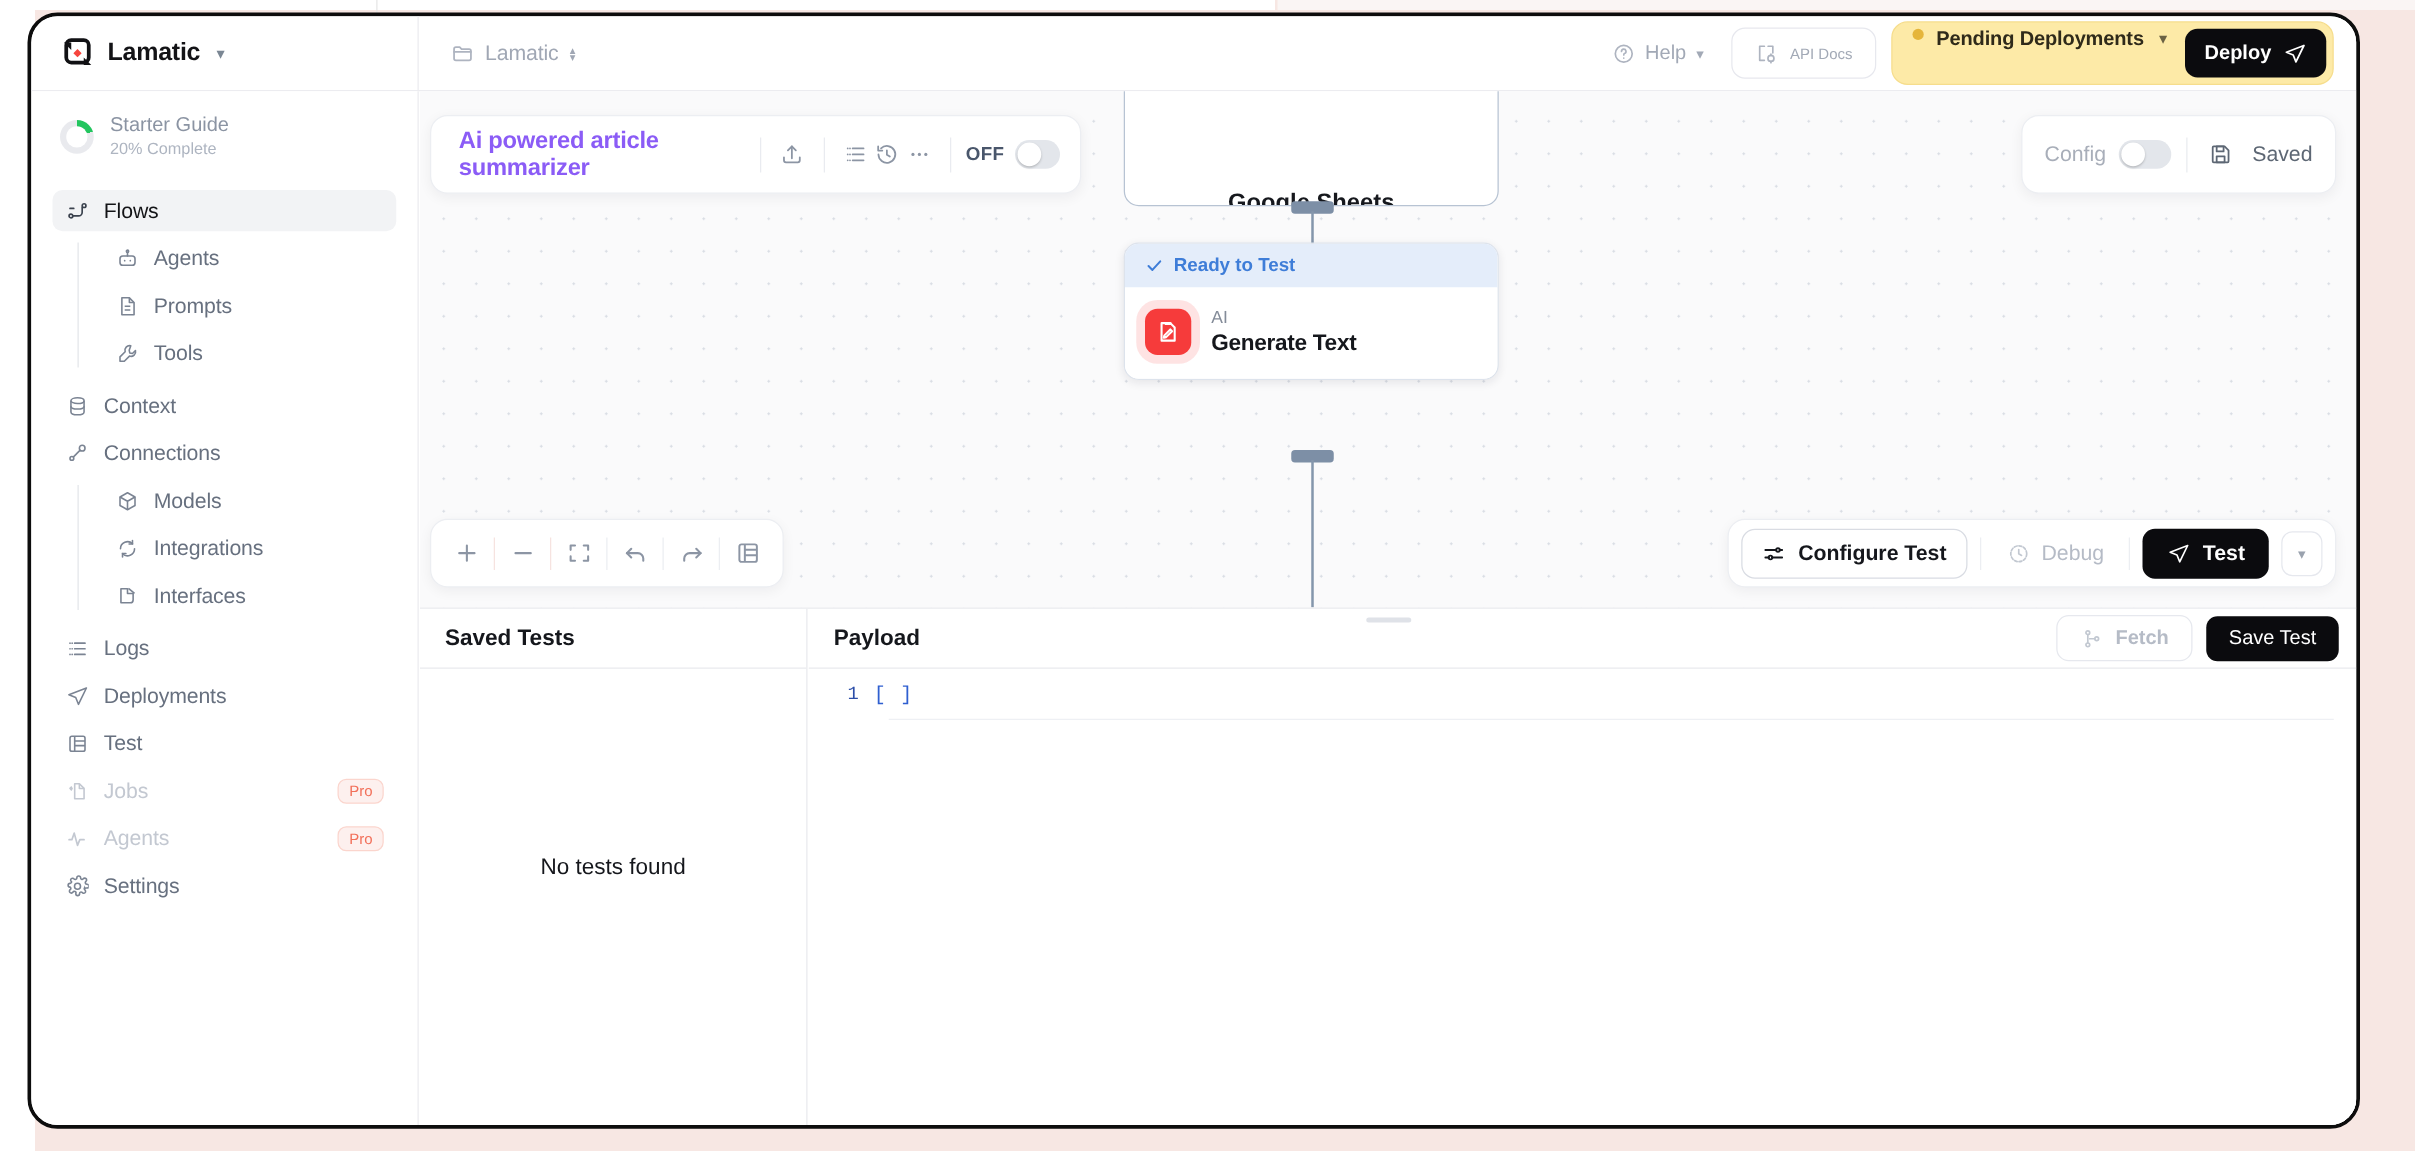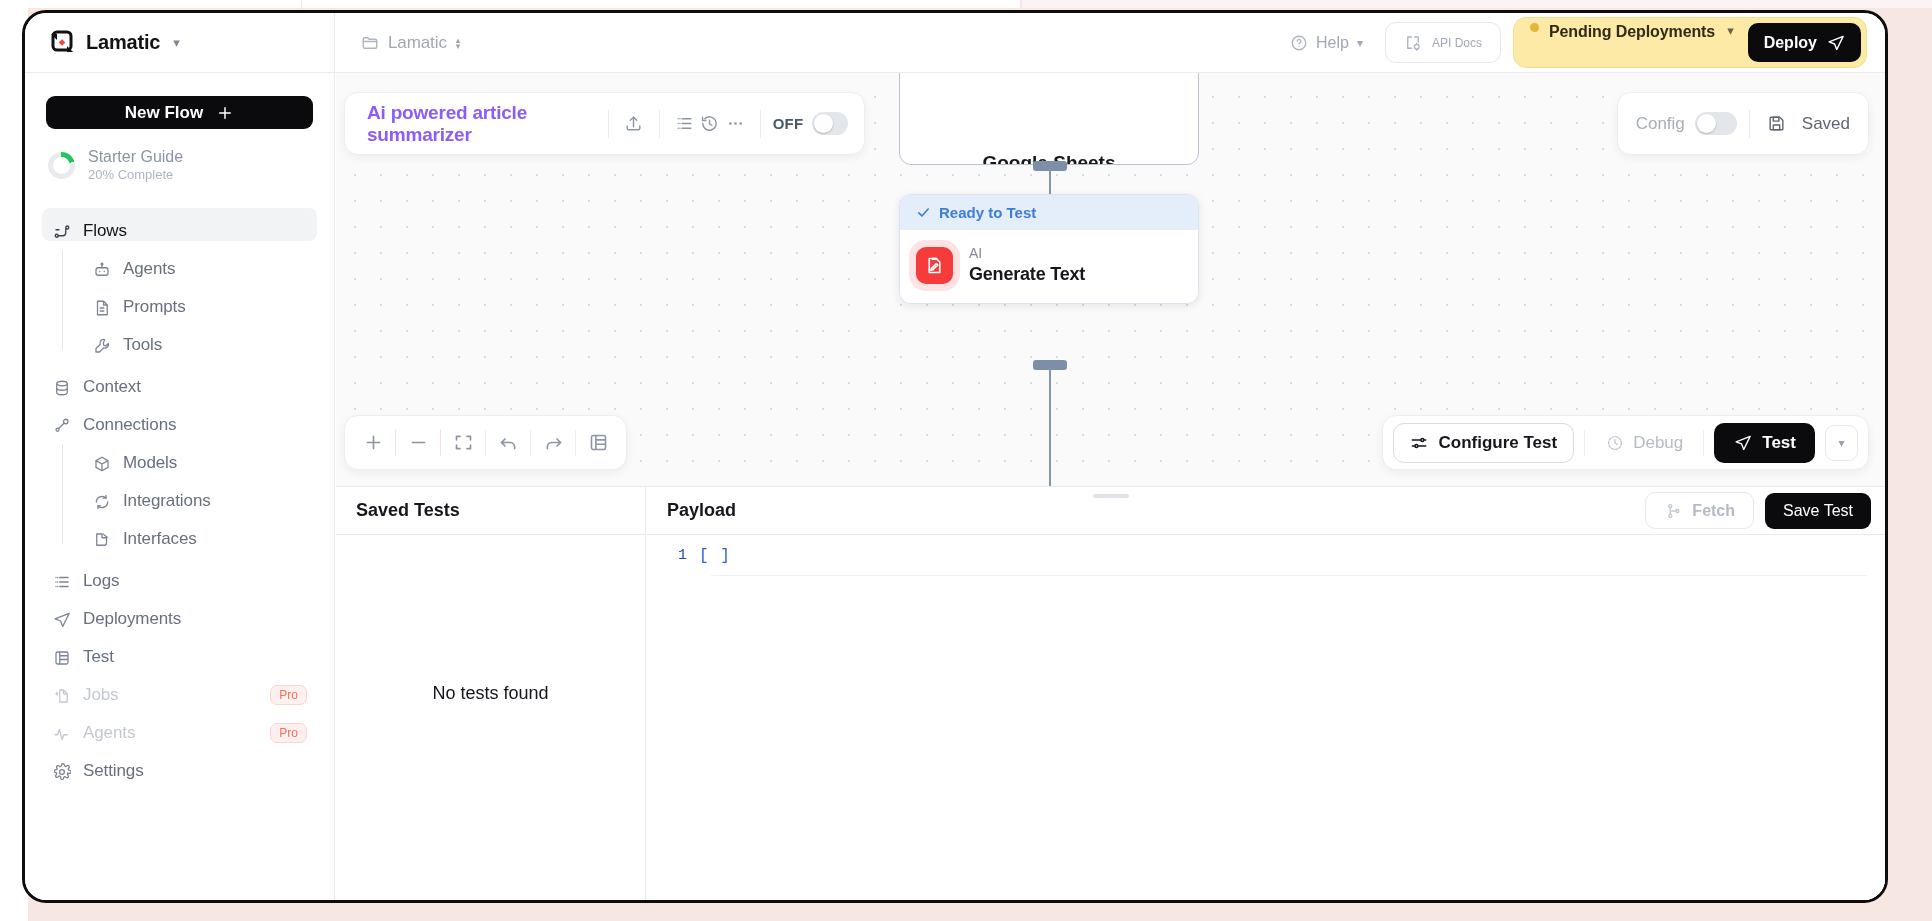"New Flow" div.newflow { html: <div> <span>New Flow</span> <span> <svg> <path></path> </svg> </span> </div> -> none }
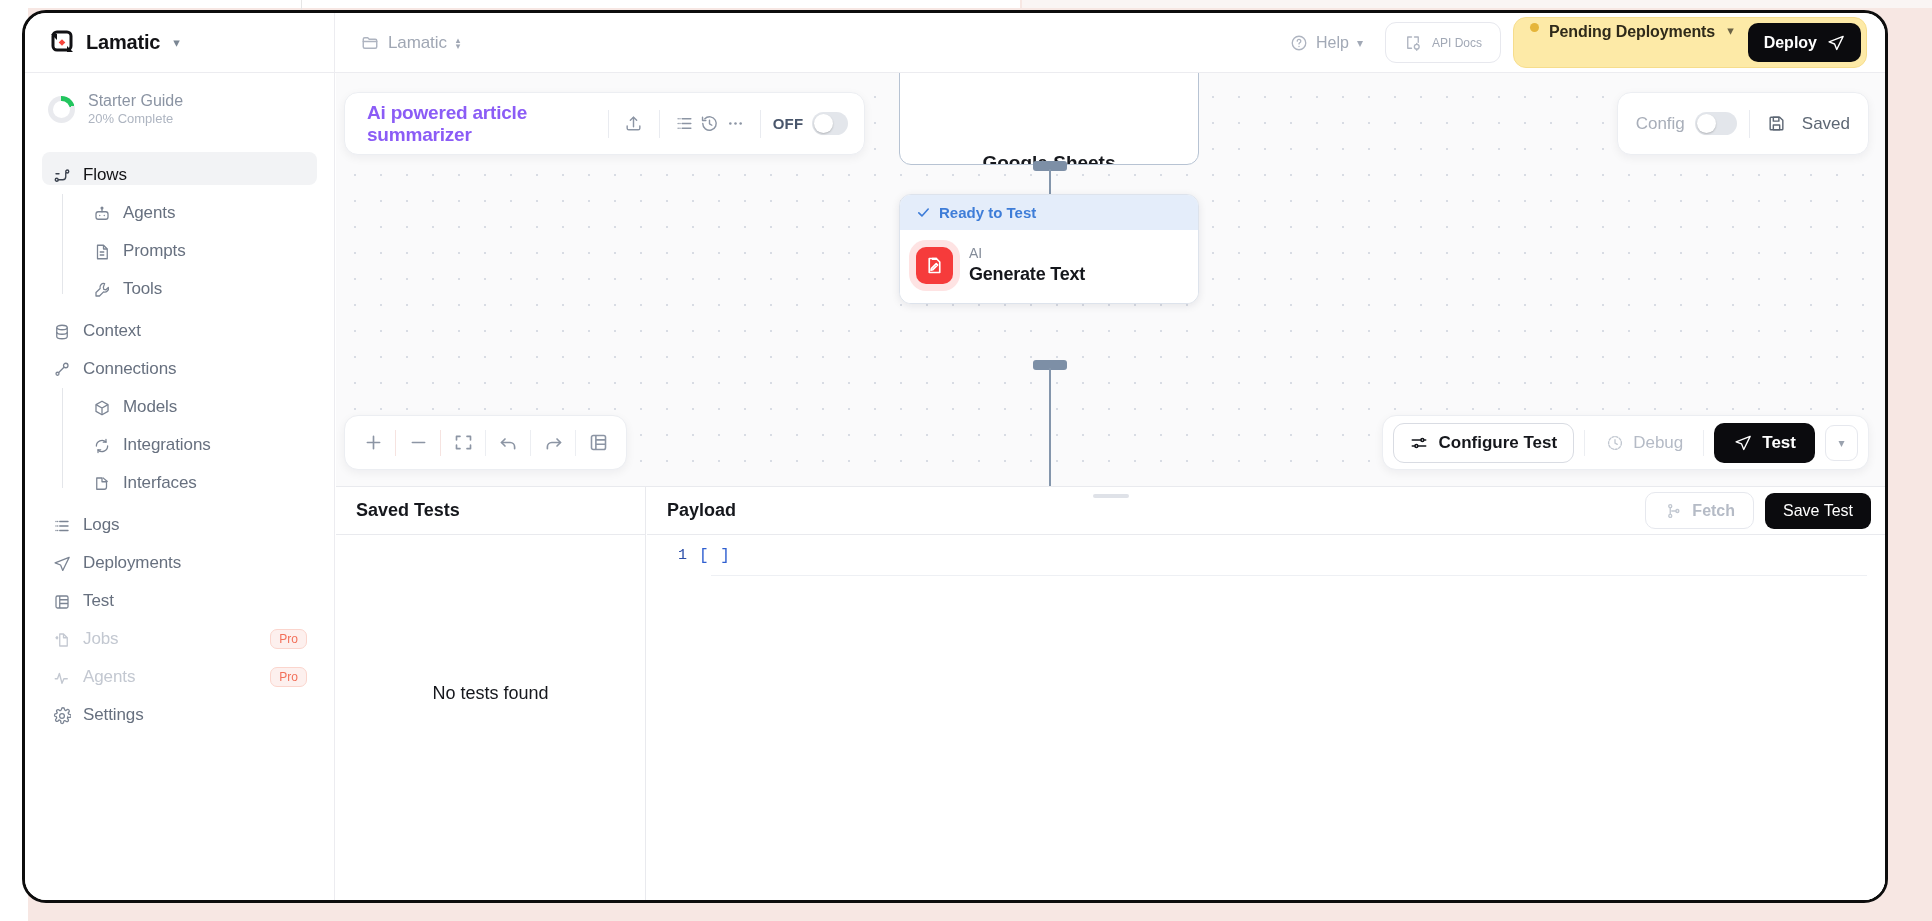"Flows" .nav-item { align-items: flex-end -> center }
